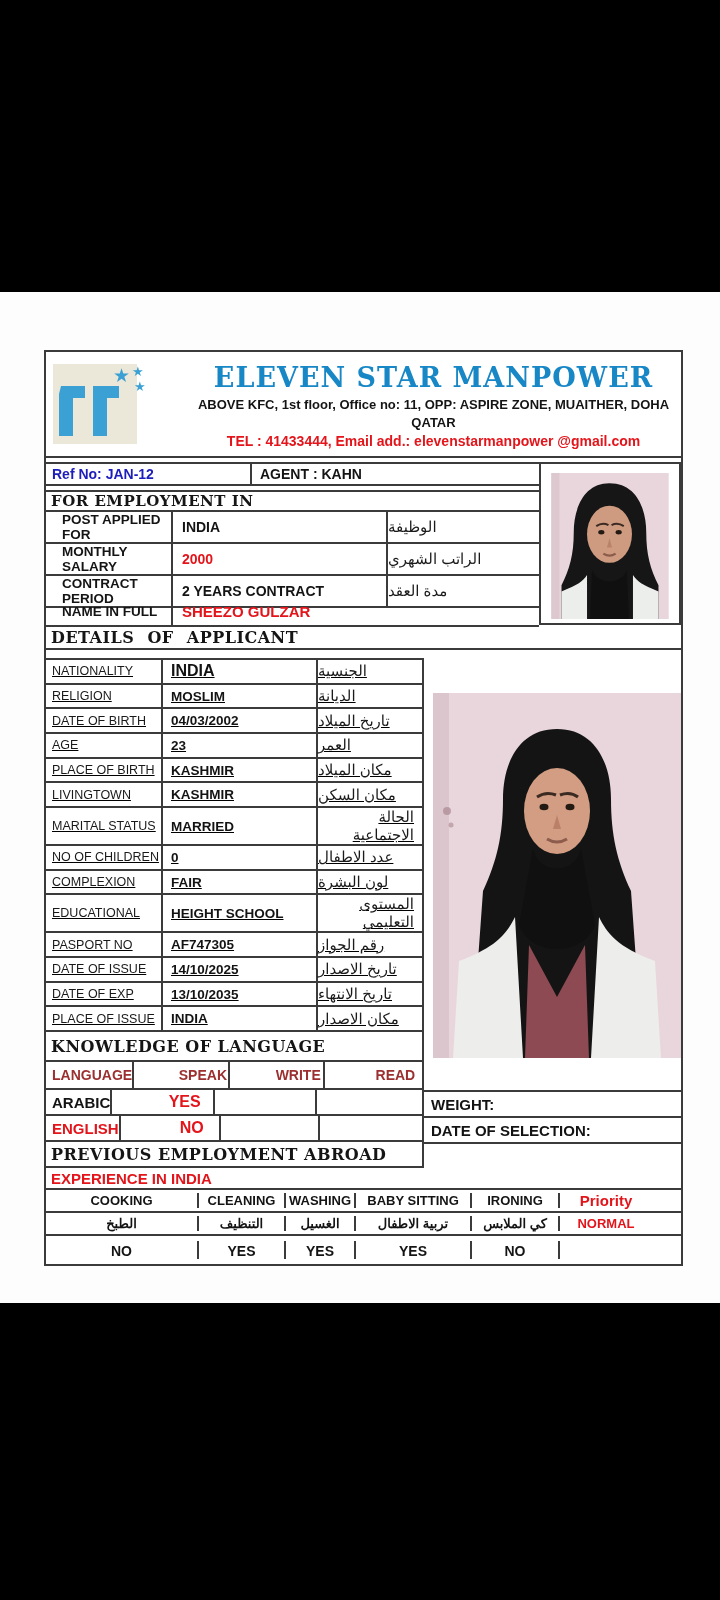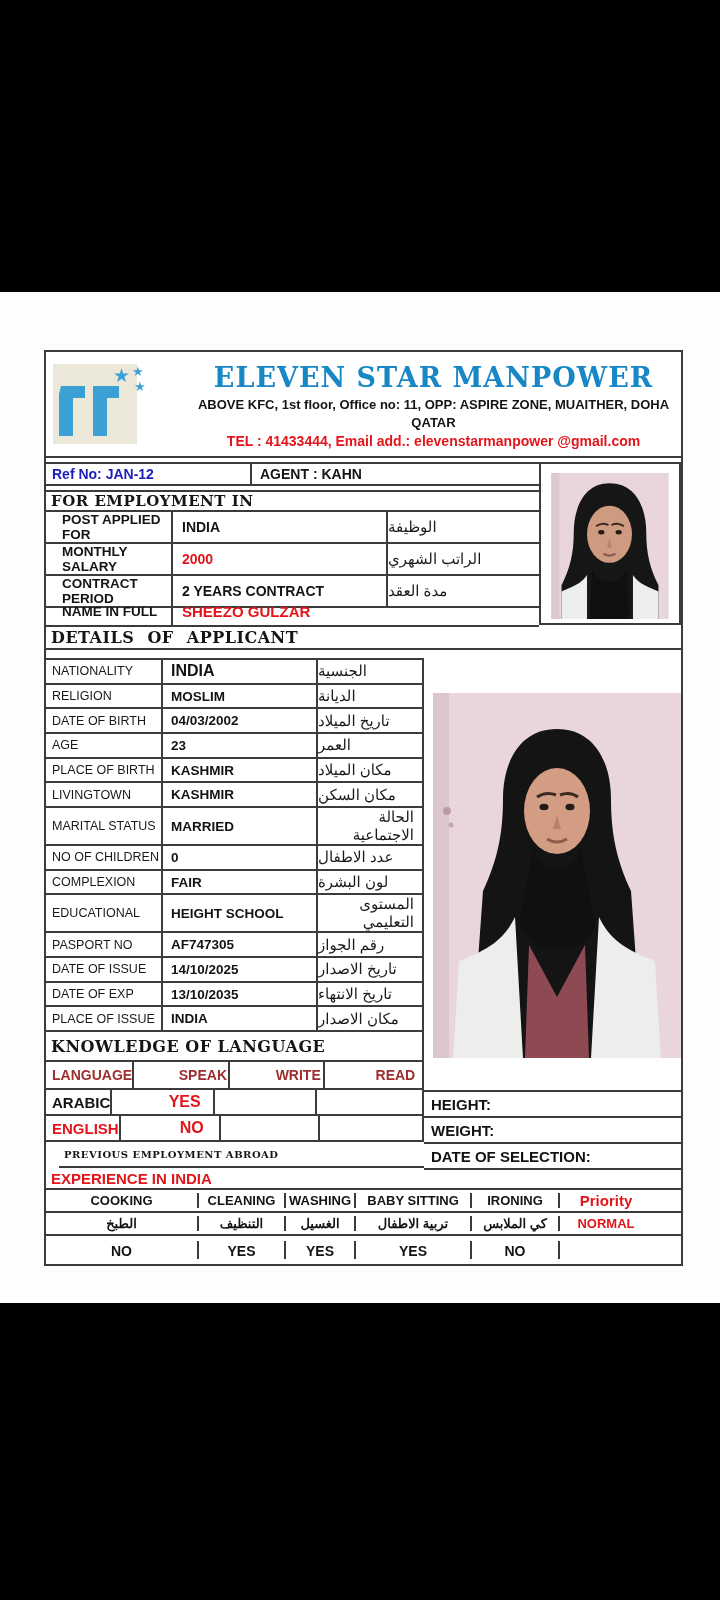"NATIONALITY" .dtable { text-decoration: none -> underline }
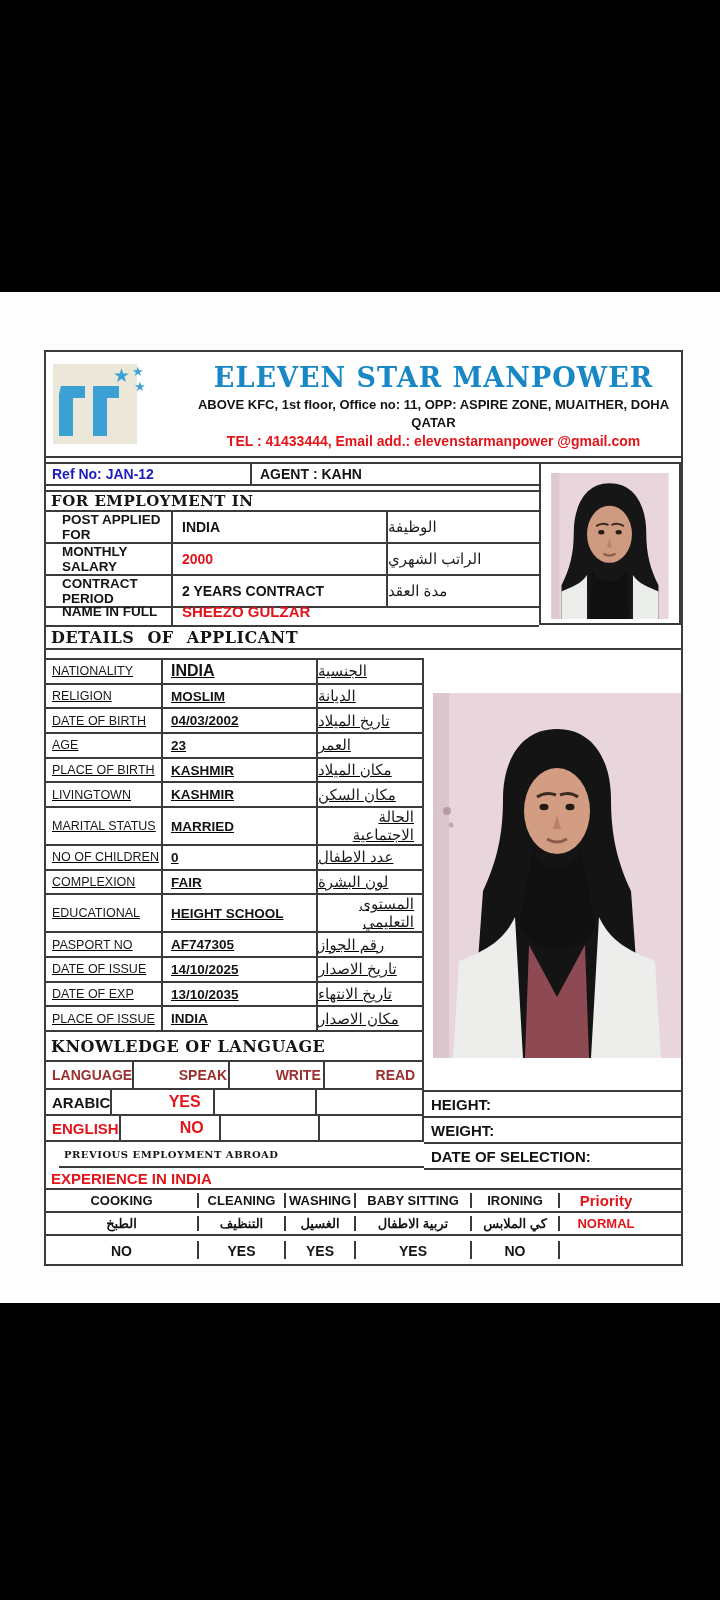"HEIGHT:" div.rc-row { html: <div>HEIGHT:</div> -> none }
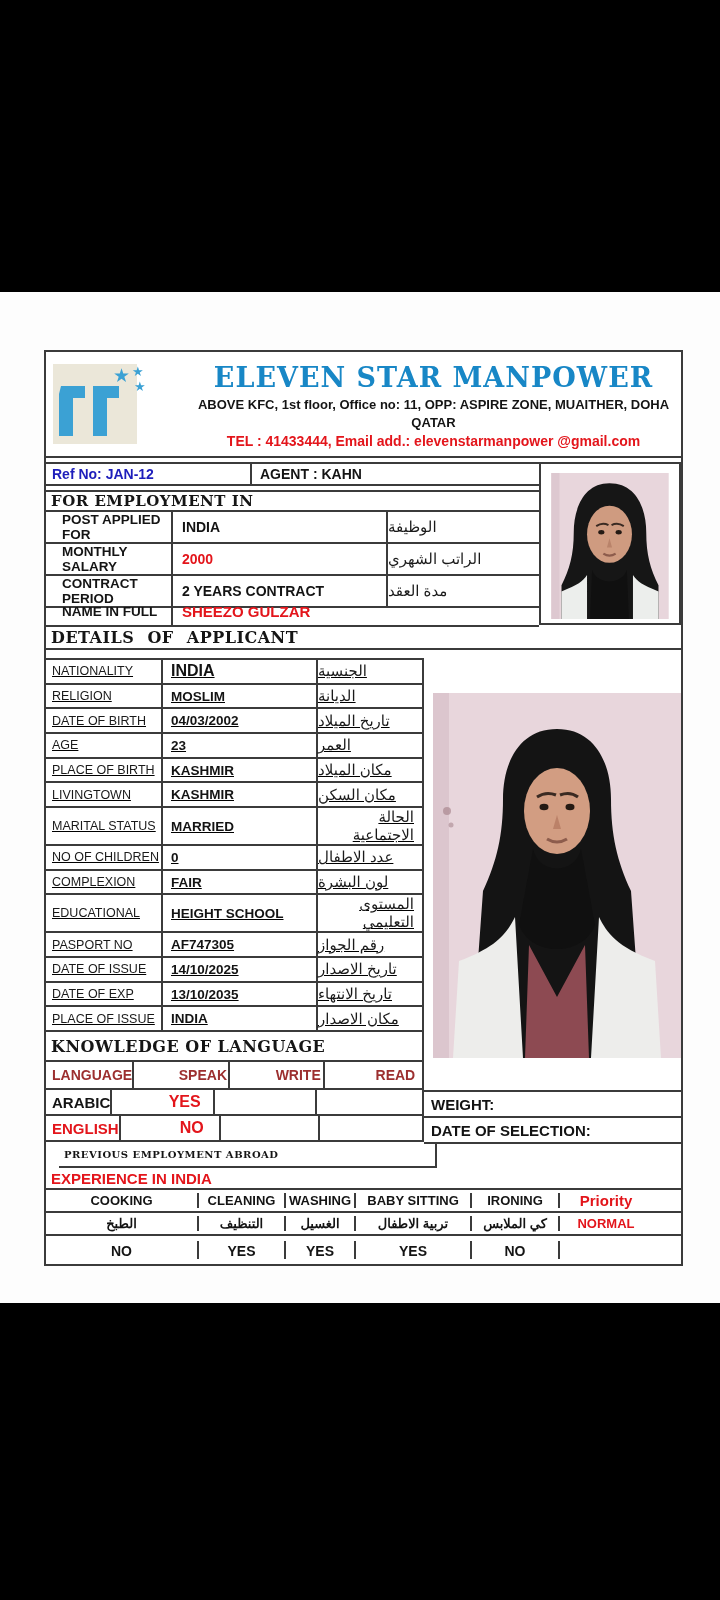"PREVIOUS EMPLOYMENT ABROAD" .prev-row { font-size: 10px -> 16px; margin-left: 13px -> none }
